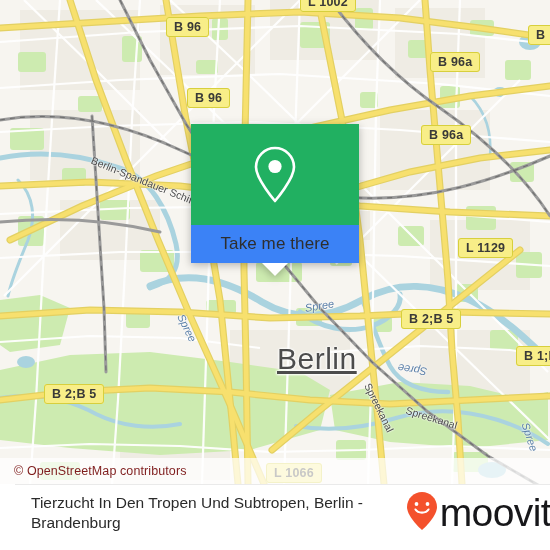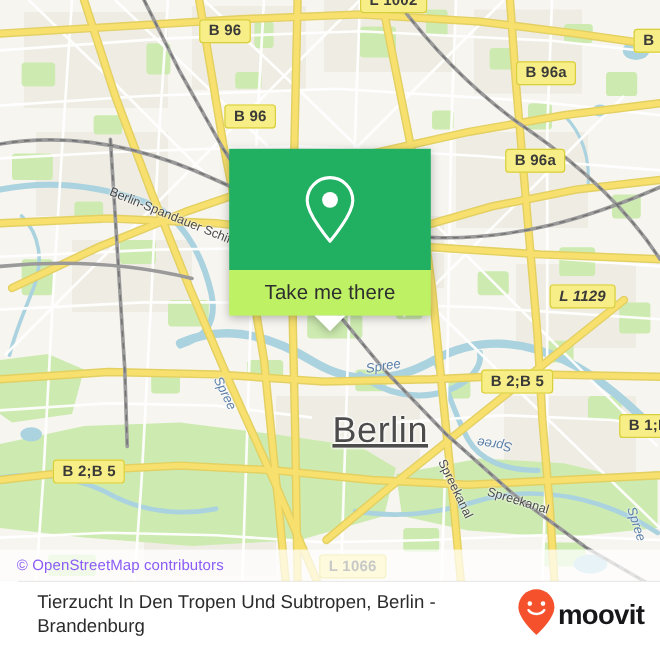"Take me there" #callout .card-foot { background: #bef264 -> #3b82f6 }
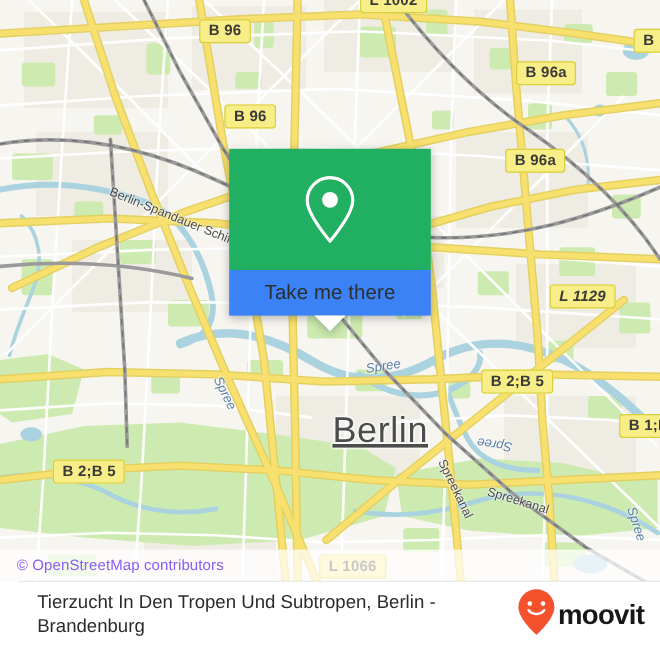"L 1129" div.lbl { font-style: italic -> none }
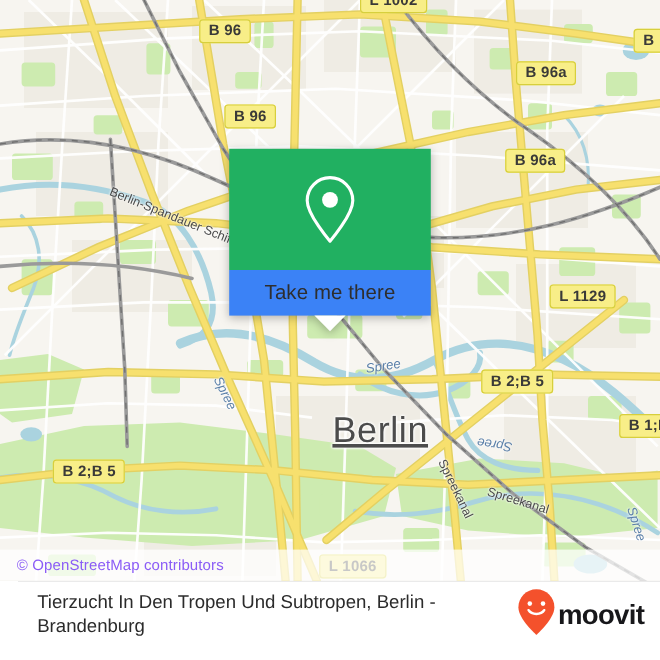"© OpenStreetMap contributors" #attribution .attr-text { color: #8b5cf6 -> #7f1d1d }
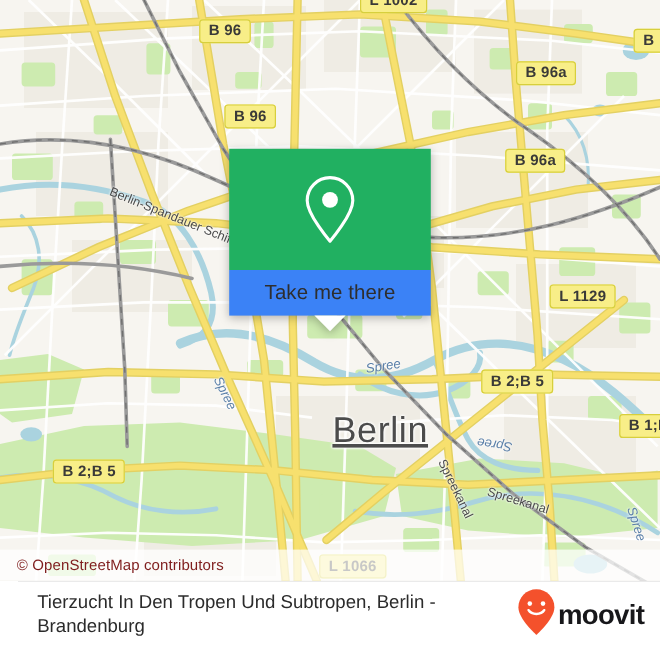"moovit" #brand .brand-word { font-size: 23px -> 39px; font-weight: 700 -> 400 }
